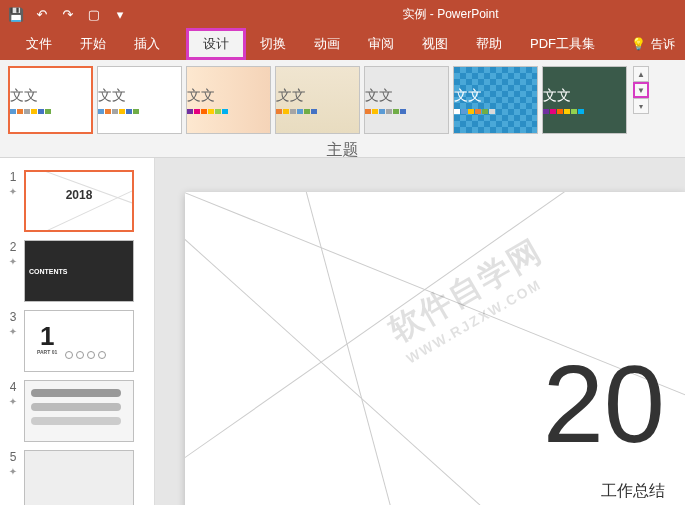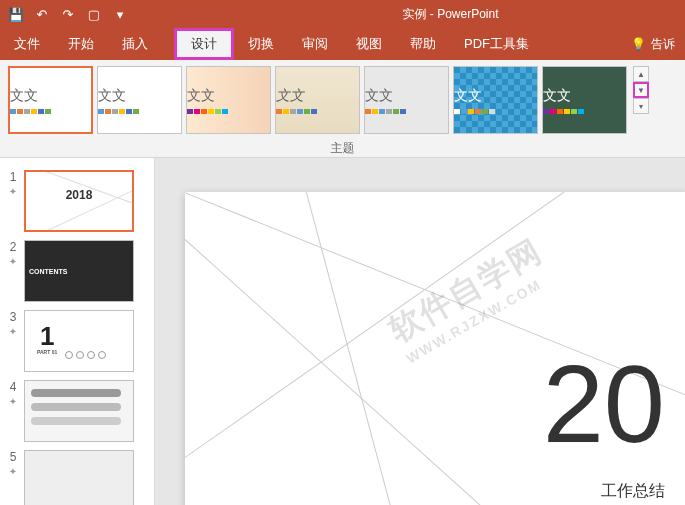"文件" .ribbon-tabs { padding-left: 0 -> 12px }
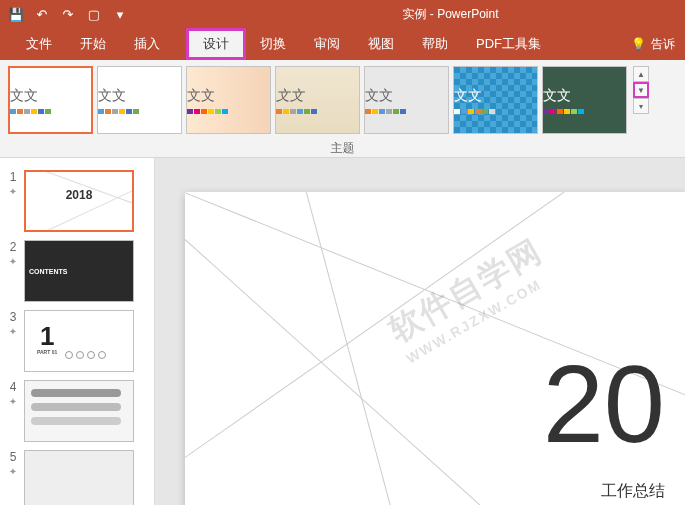"动画" div.ribbon-tab { html: none -> <div>动画</div> }
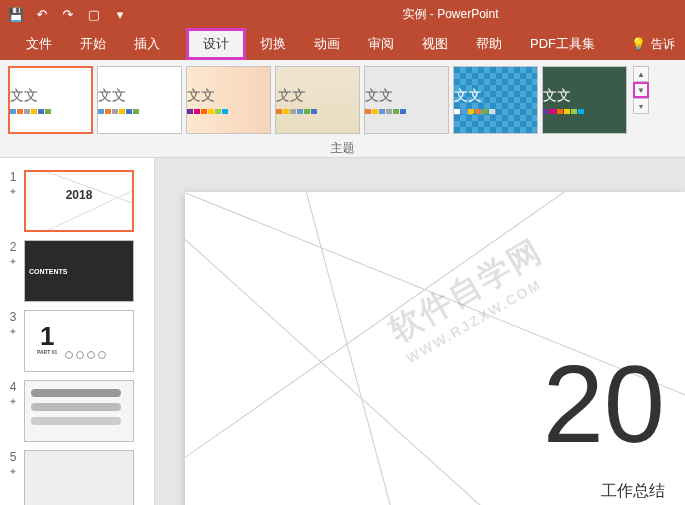"主题" .ribbon-group-label { font-size: 12px -> 16px }
